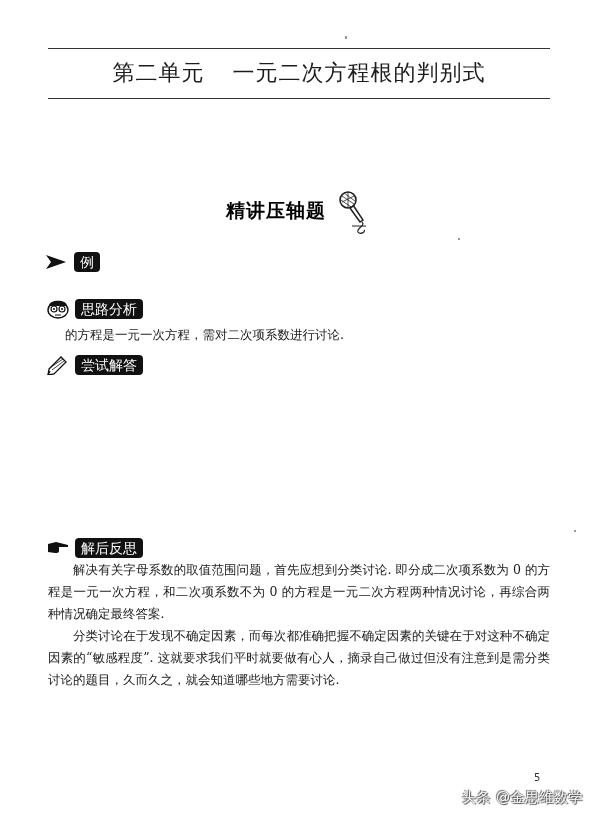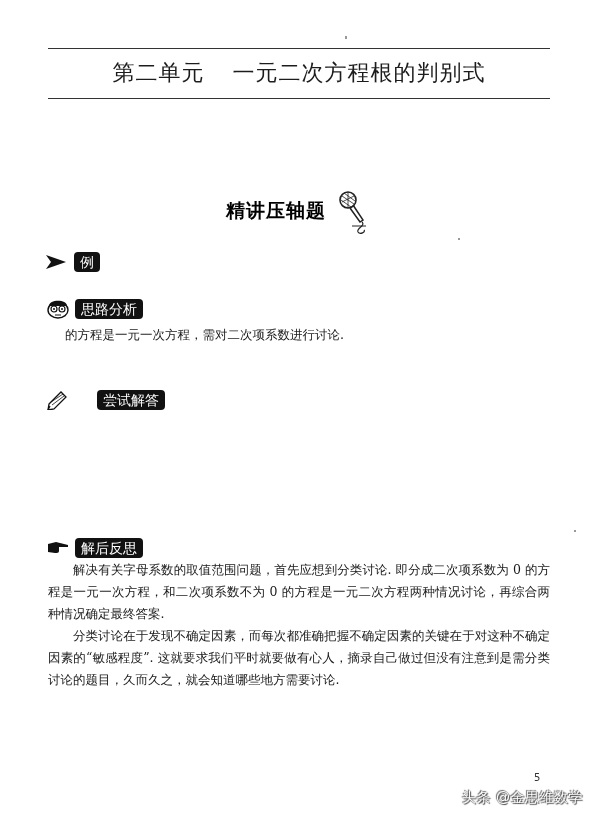"尝试解答" div.label-row { gap: 22px -> none; top: 388px -> 353px }
